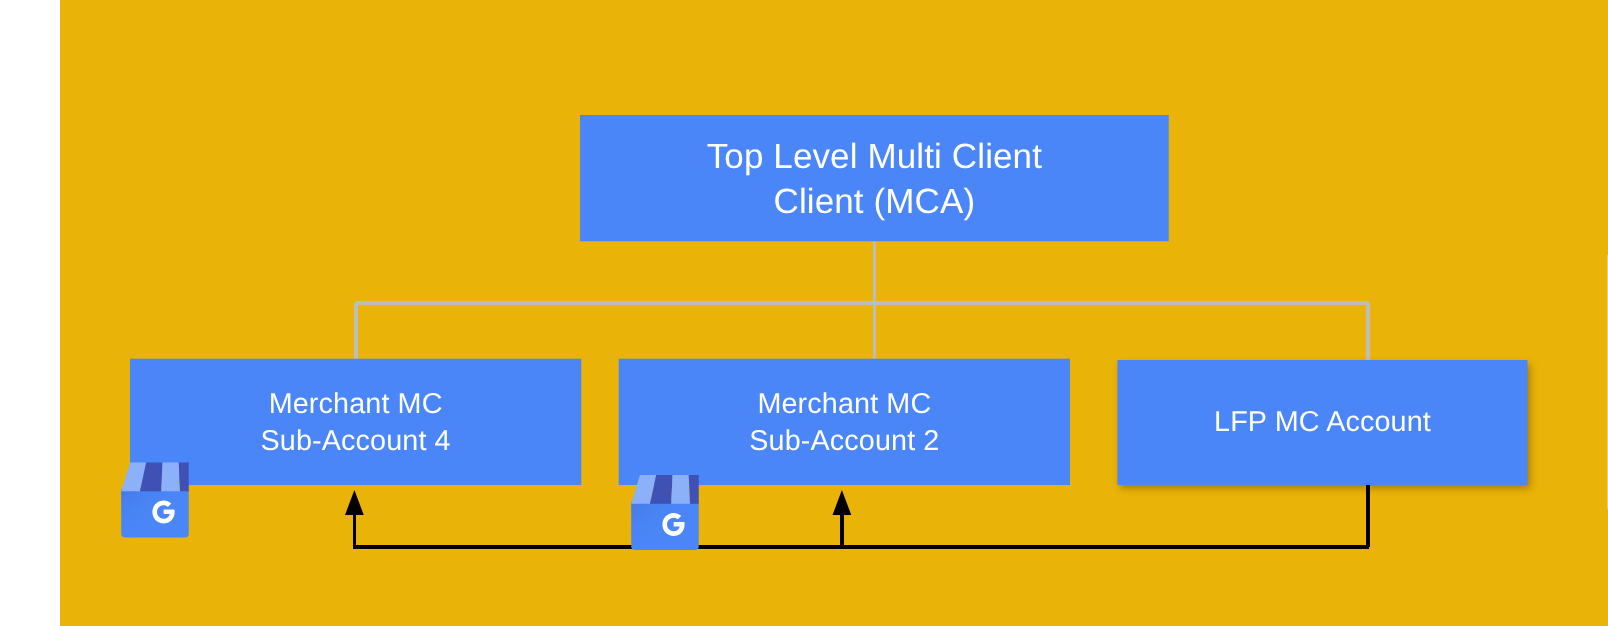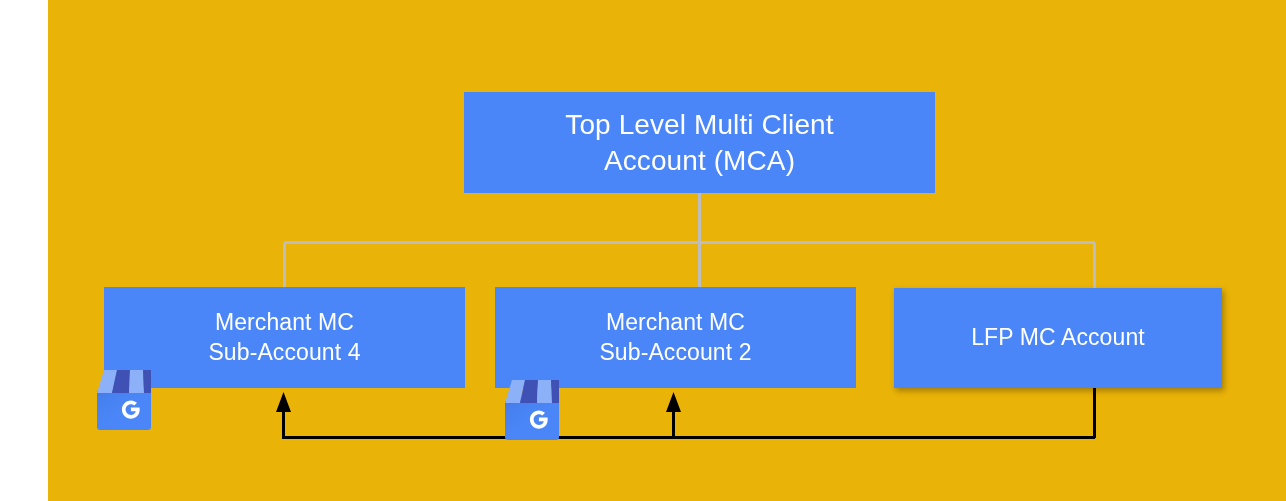"Account (MCA)" span.l2 { text: Account -> Client }
